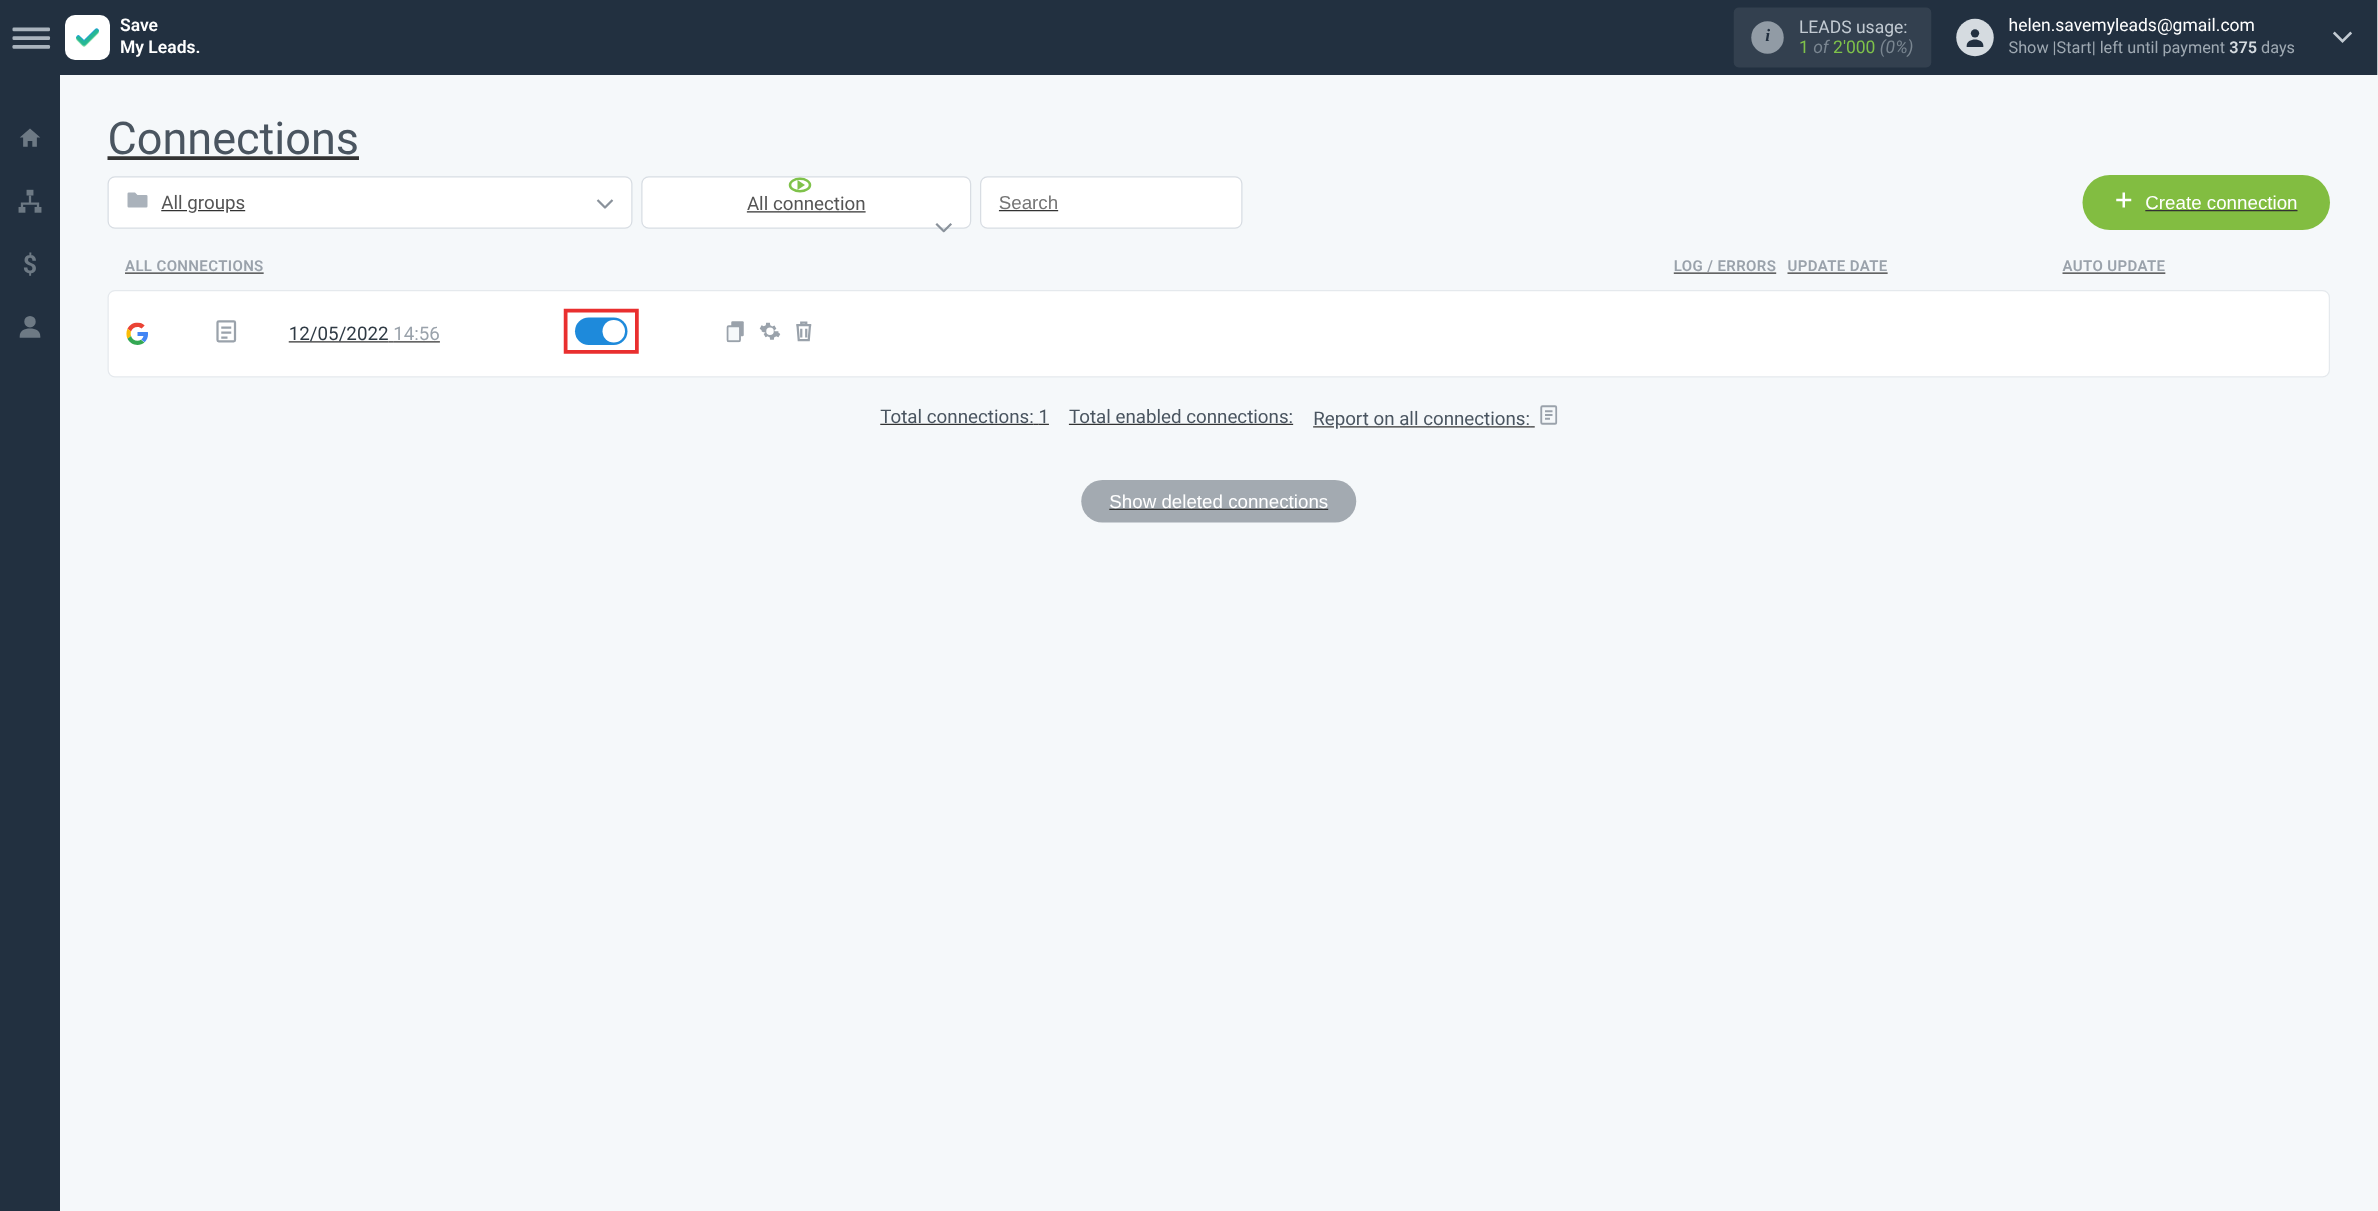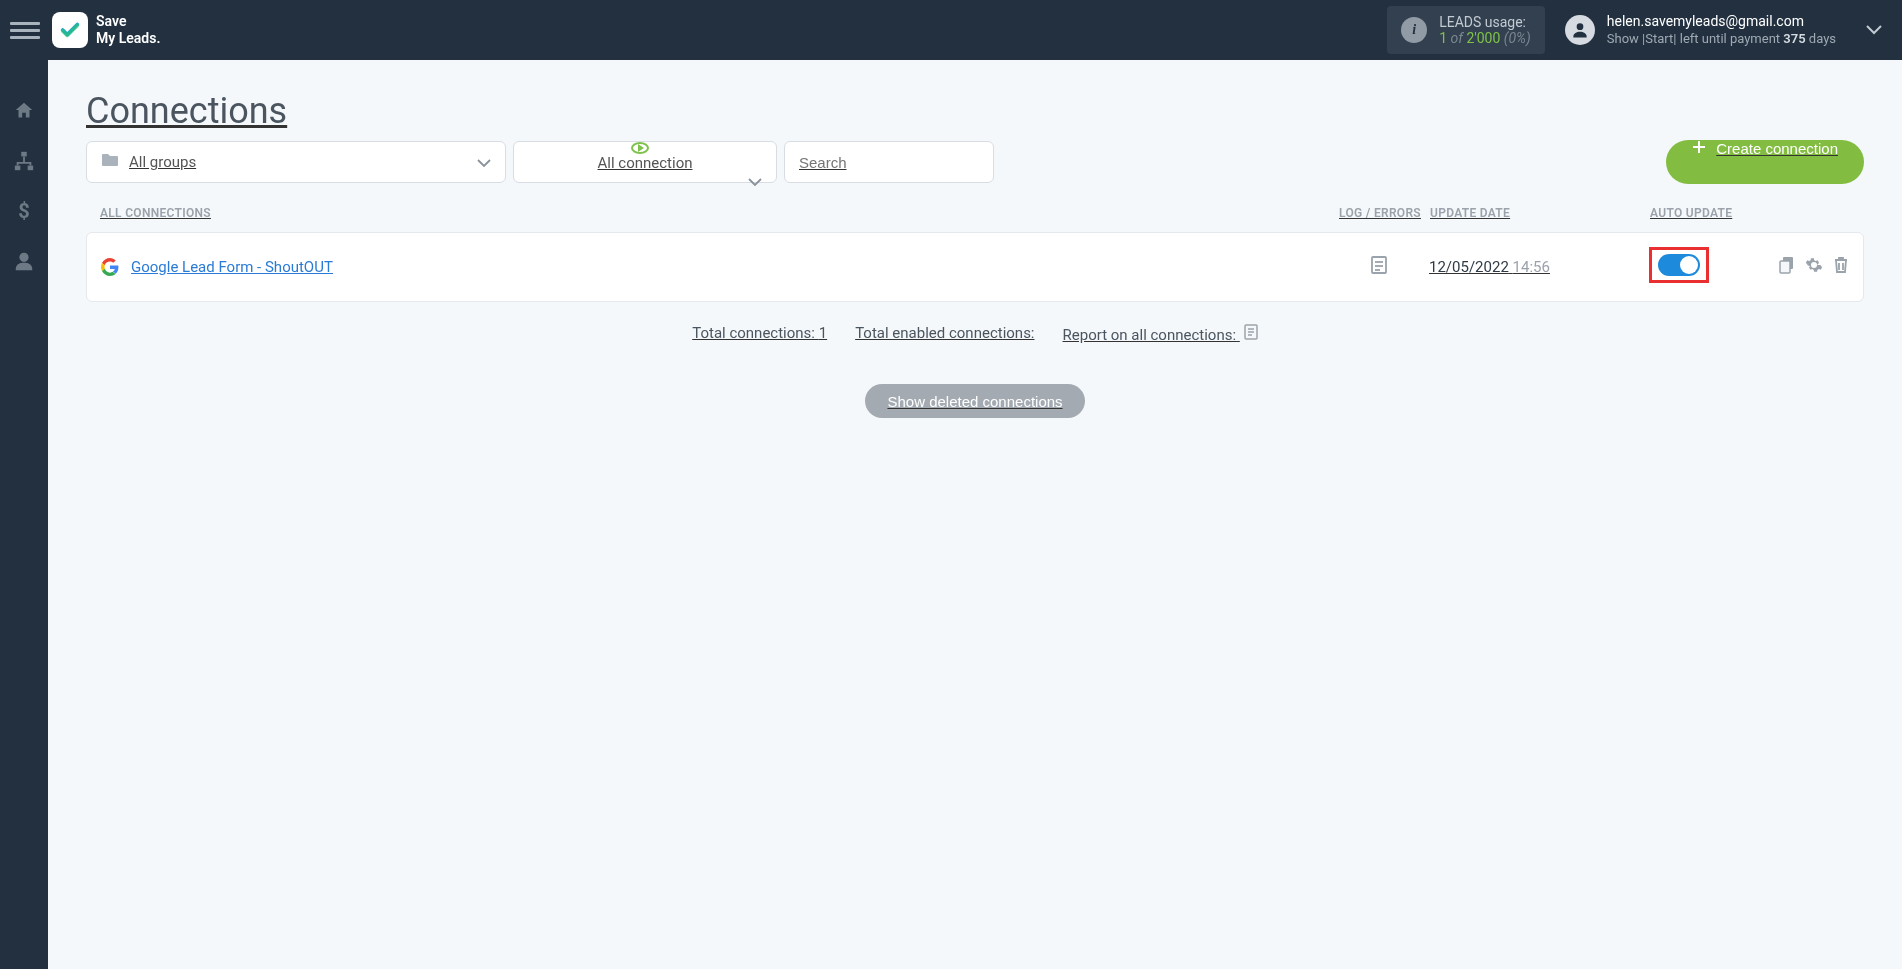"Create connection" .create-btn { align-items: flex-start -> center }
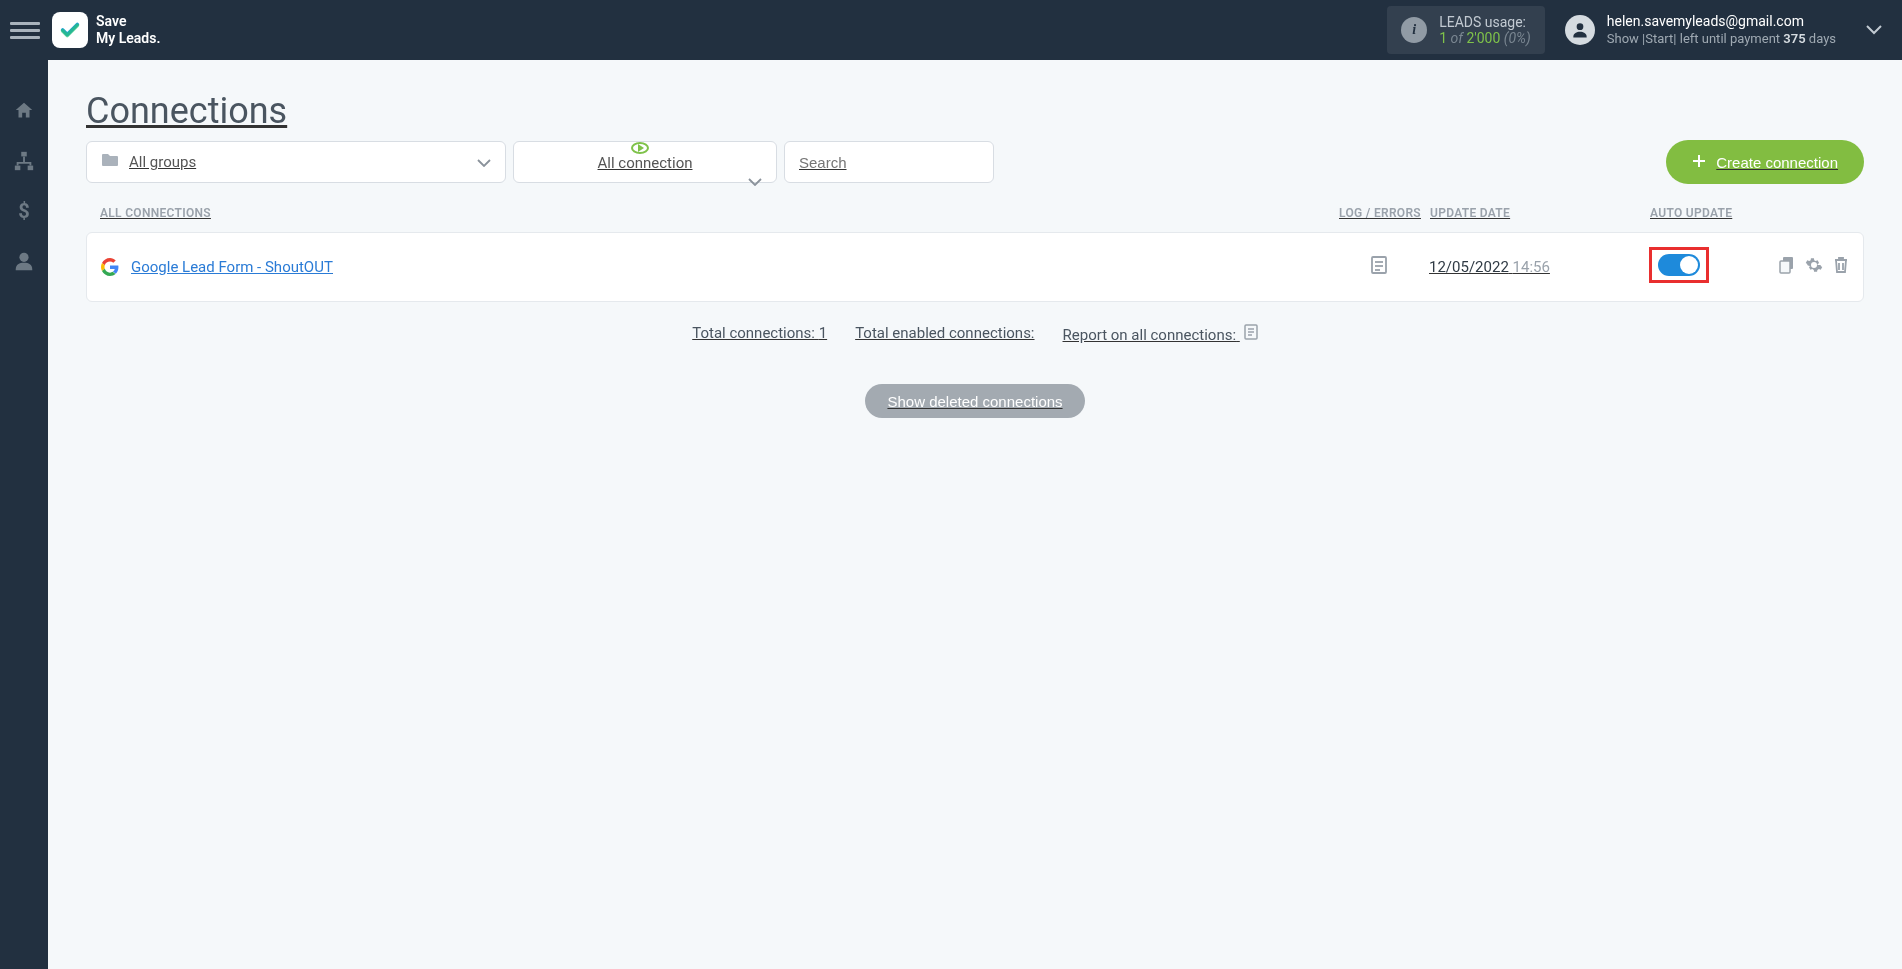"Google Lead Form - ShoutOUT" a.conn-name { html: <a>Google Lead Form - ShoutOUT</a> -> none }
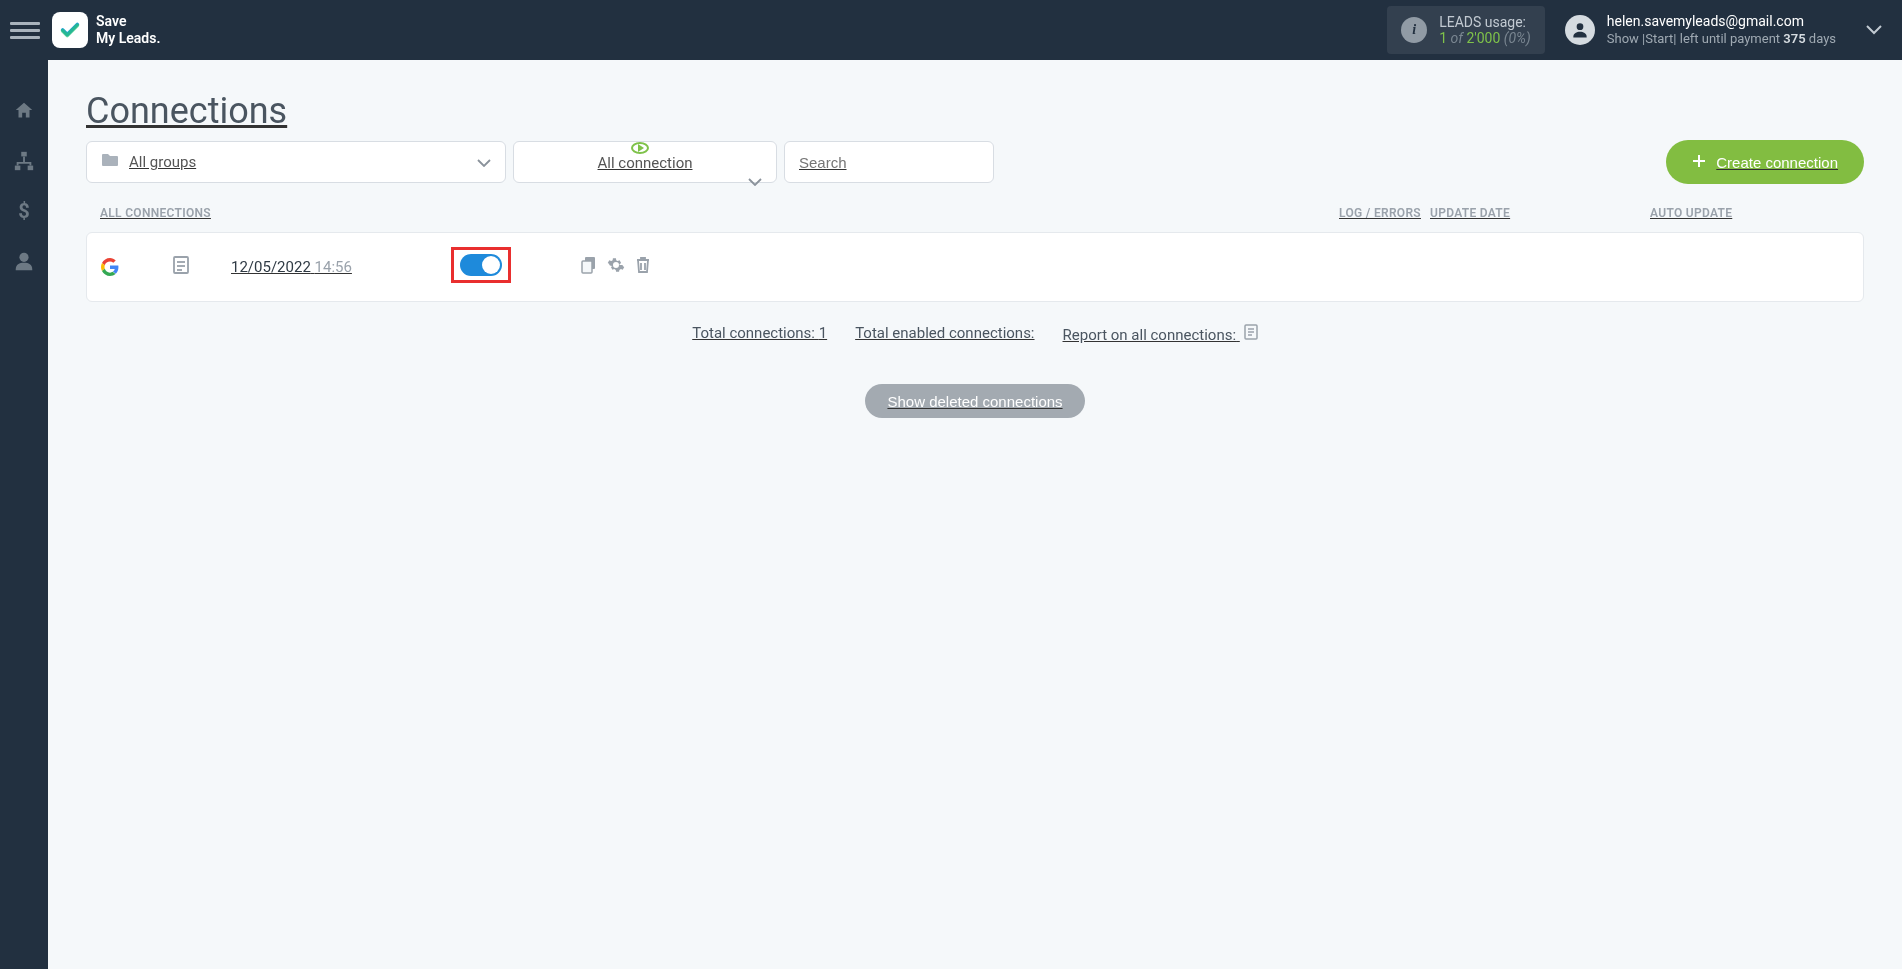"Total connections: 1" .summary-row { gap: 28px -> 16px }
